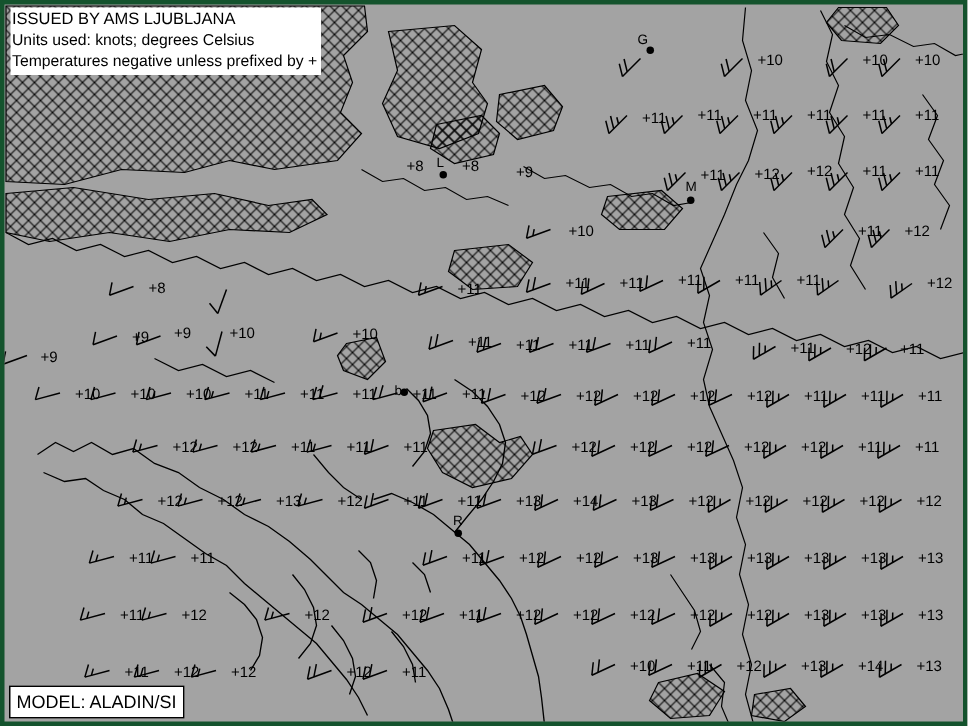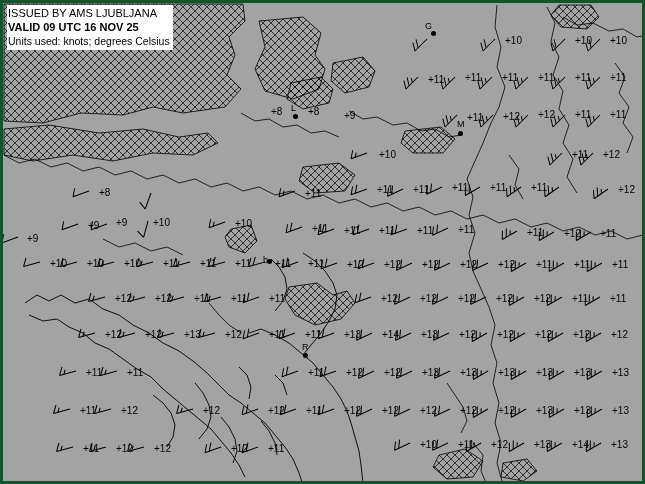"VALID 09 UTC 16 NOV" div.b { html: <div>VALID 09 UTC 16 NOV 25</div> -> none }
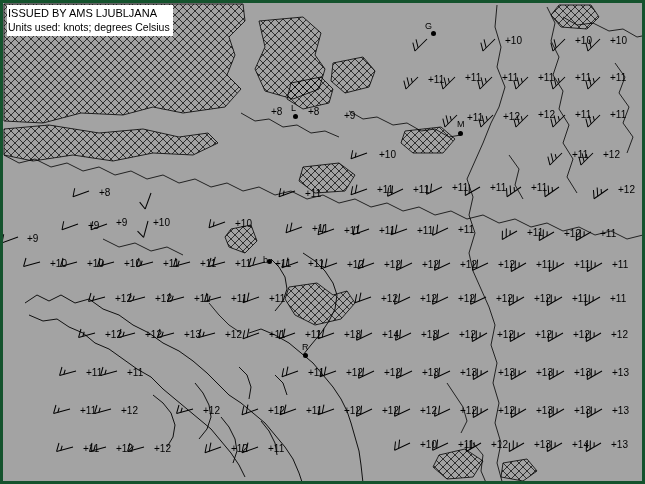"Temperatures negative unless prefixed by" div.small { html: none -> <div>Temperatures negative unless prefixed by +</div> }
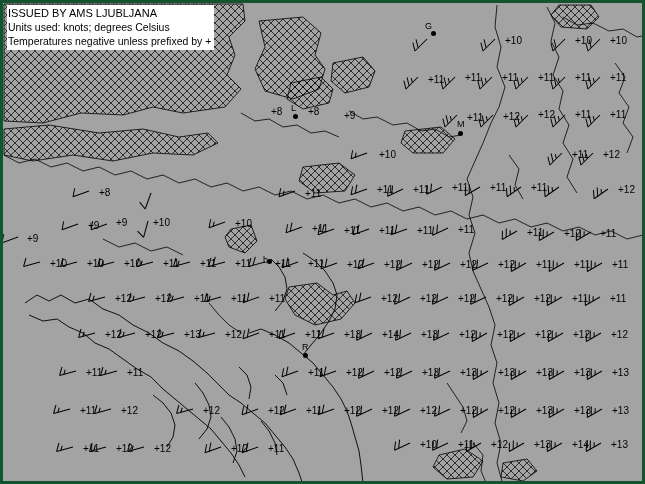"MODEL: ALADIN/SI" div.footer { html: none -> <div> <span>MODEL: ALADIN/SI</span> </div> }
